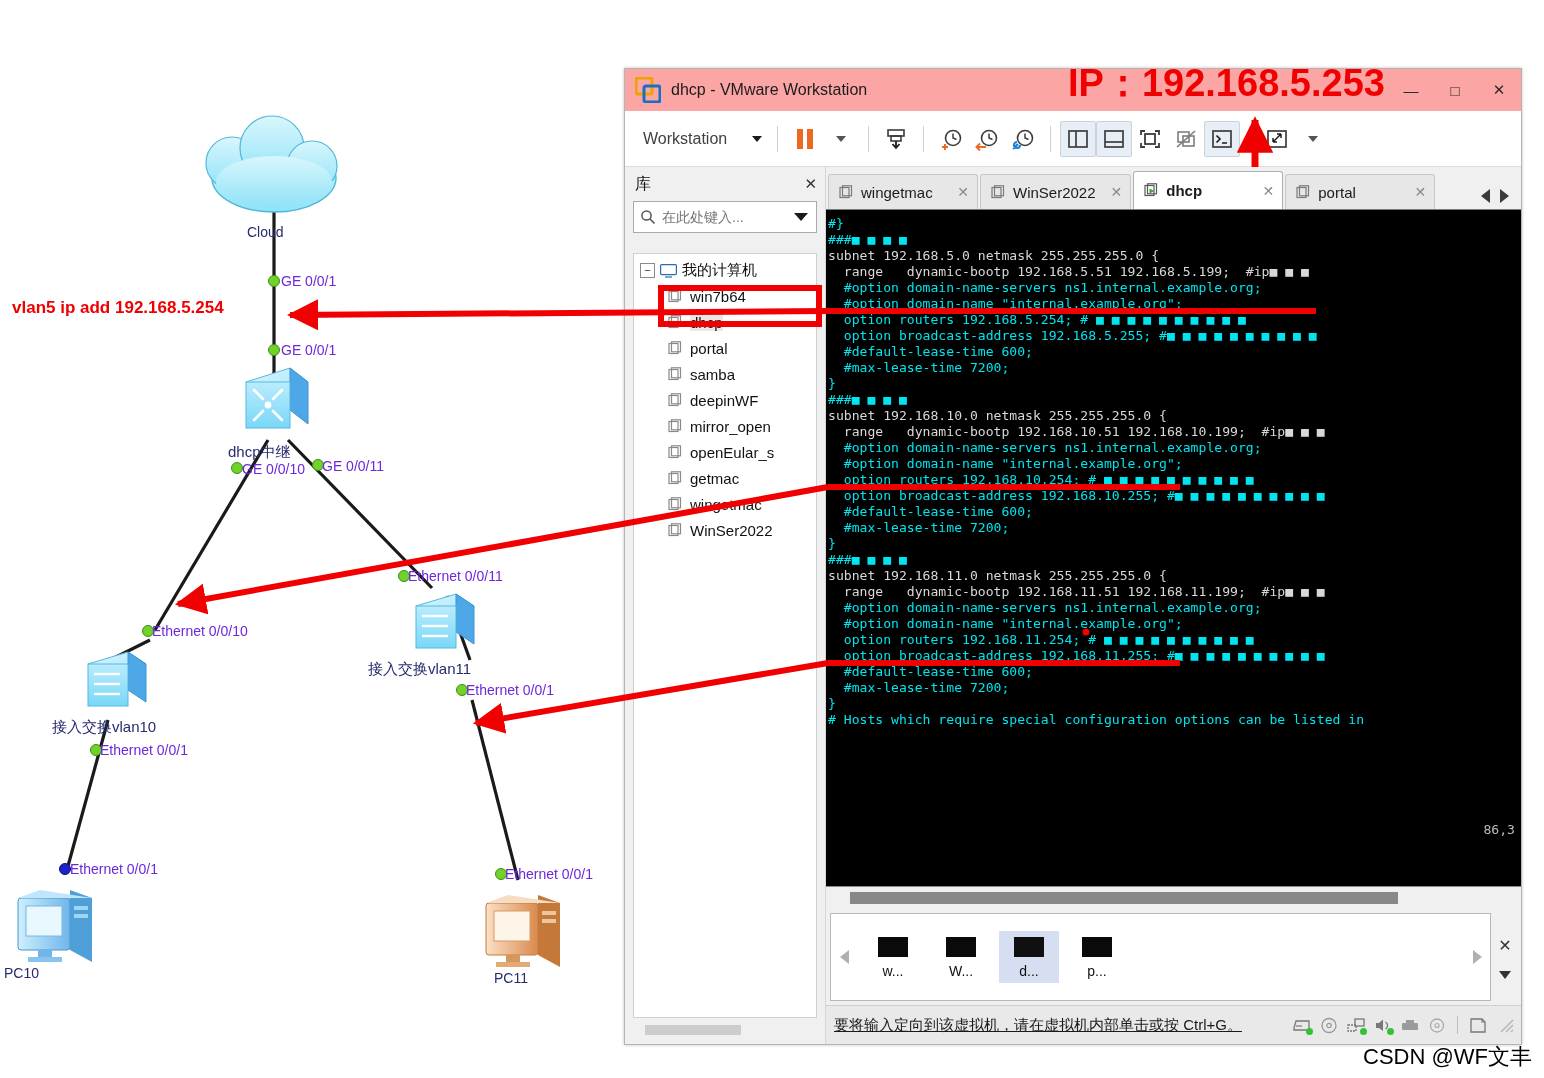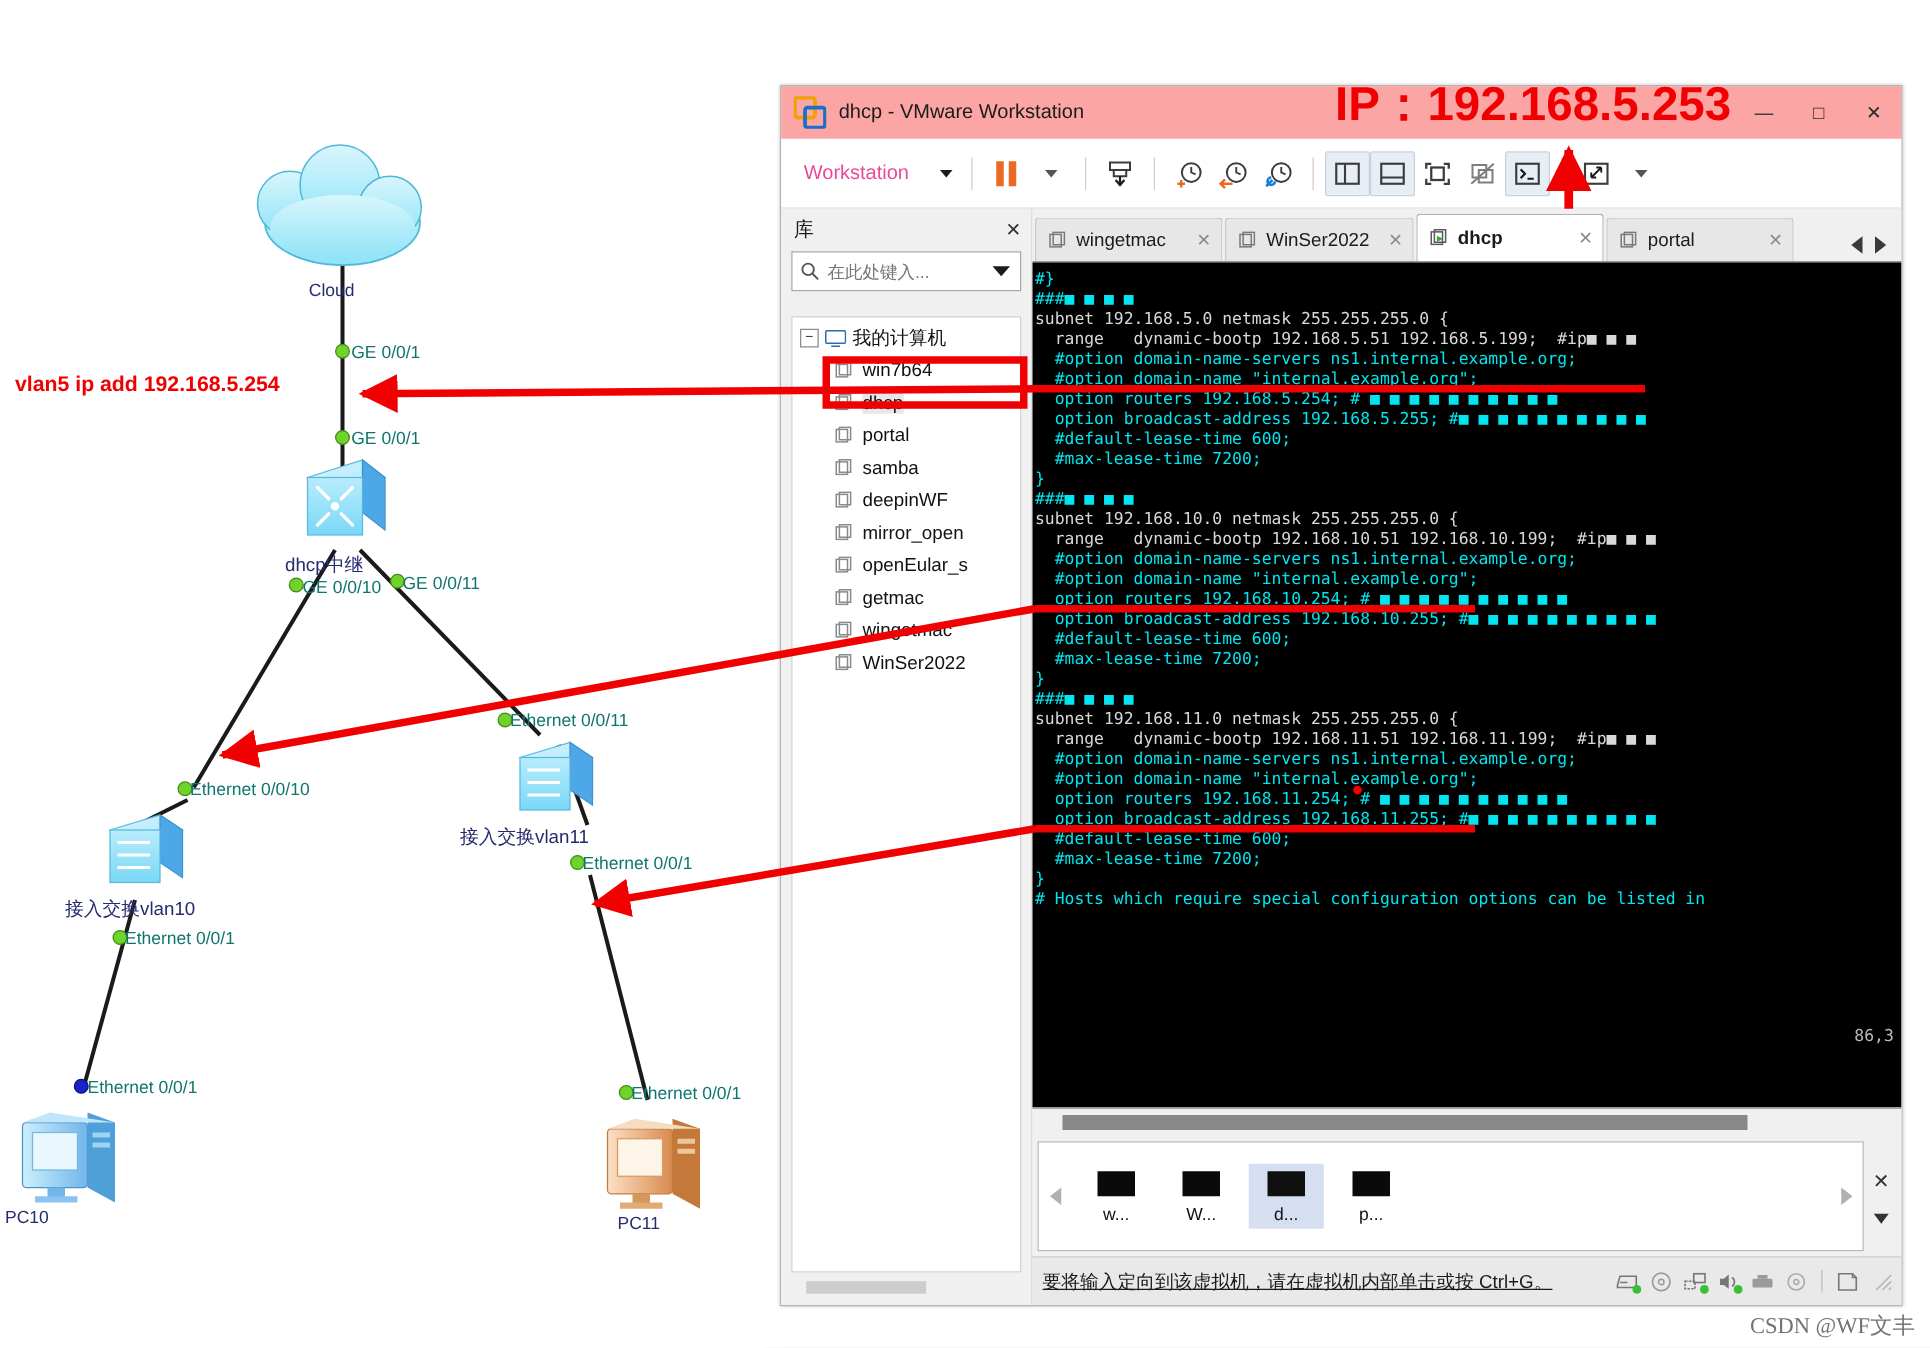"Workstation" .tb-menu { color: #ec4899 -> #404040 }
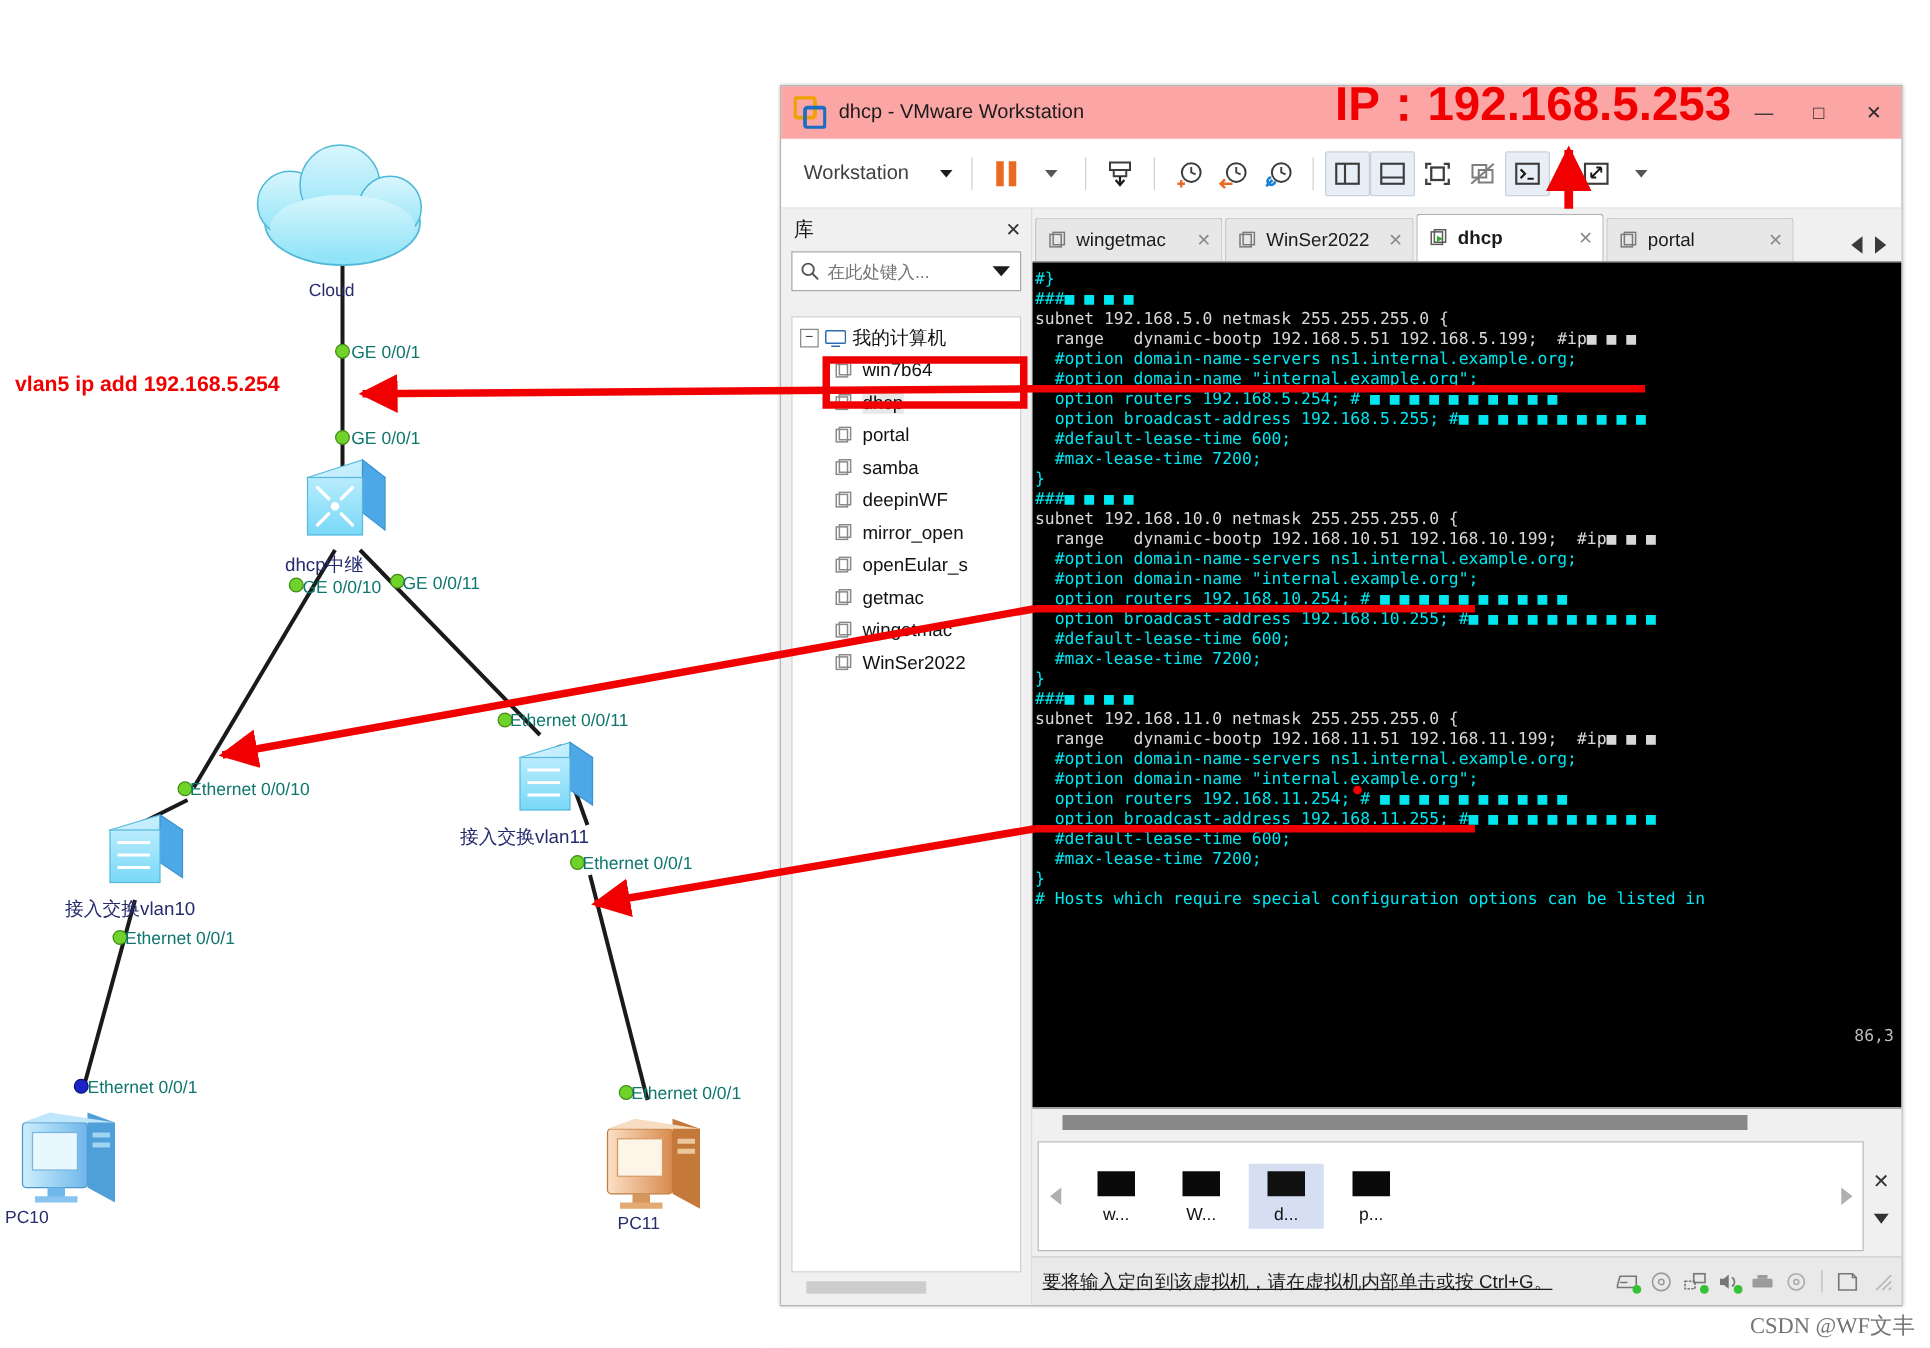"GE 0/0/1" .topo-label { color: #0f766e -> #6d28d9 }
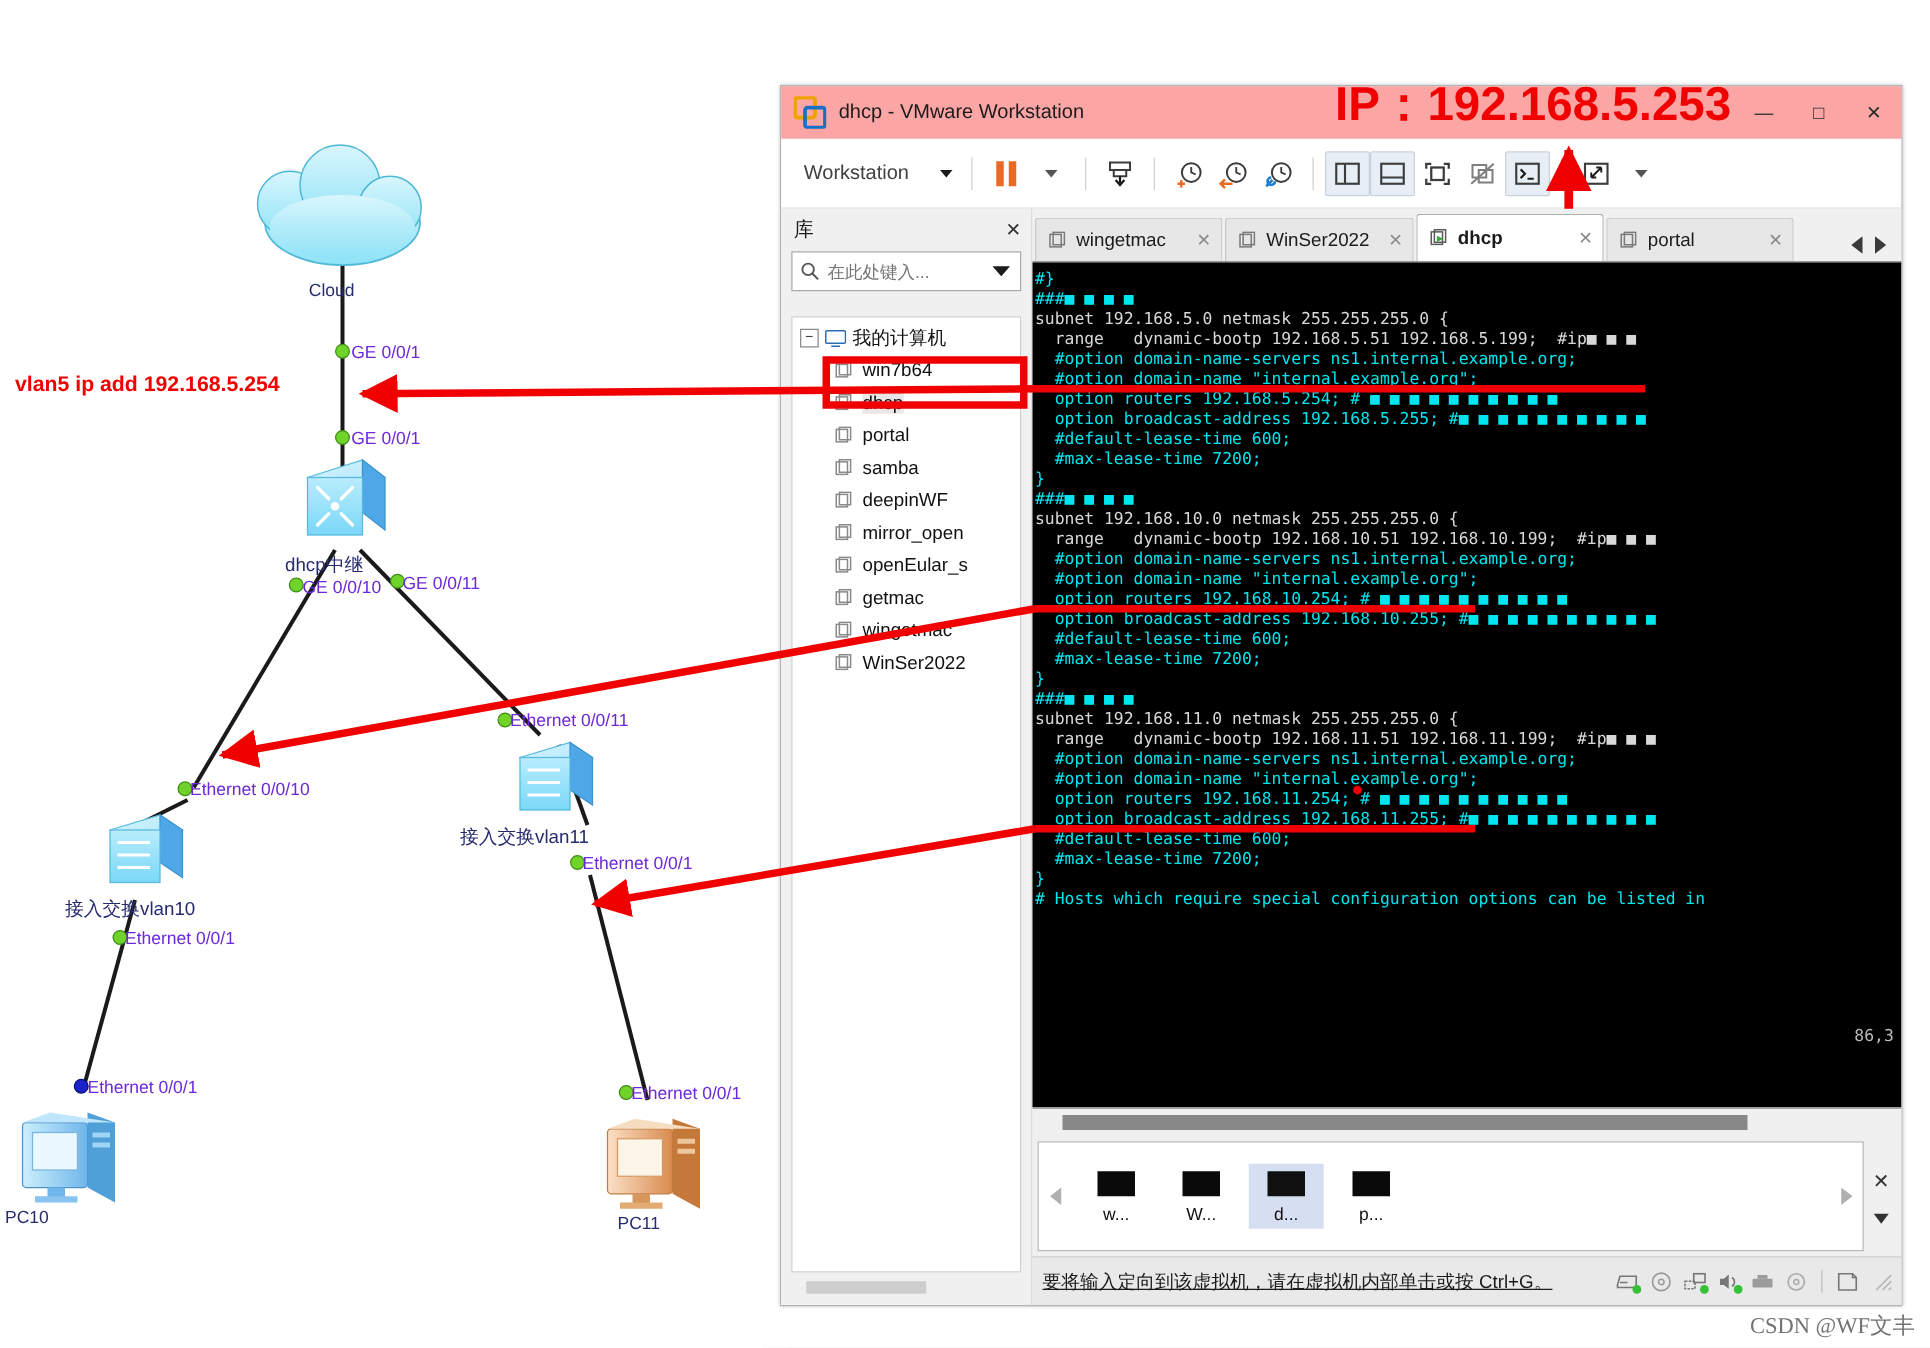"CSDN @WF文丰" .watermark { color: #737373 -> #000000; font-family: Liberation Serif, serif -> Liberation Sans, sans-serif; font-size: 18px -> 22px }
